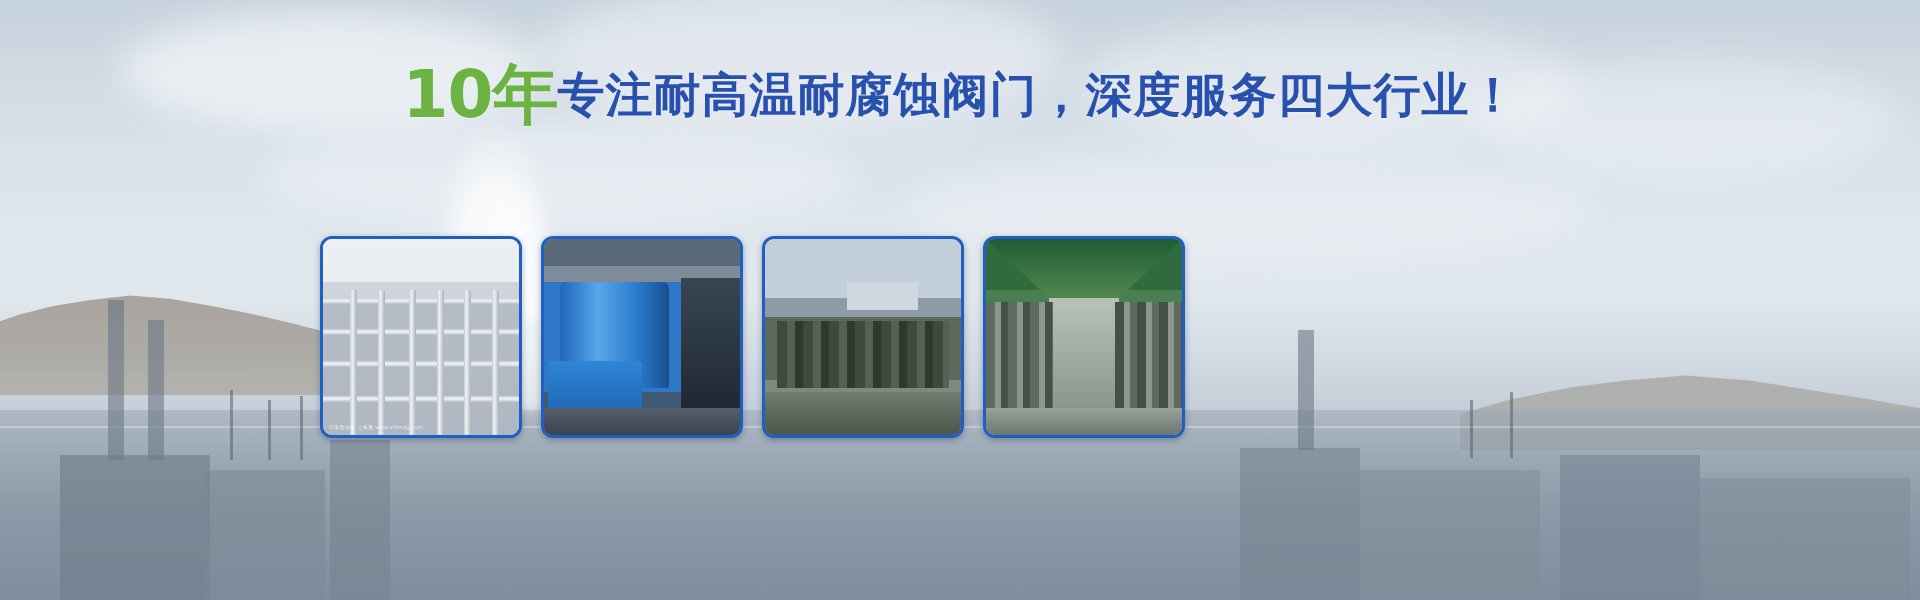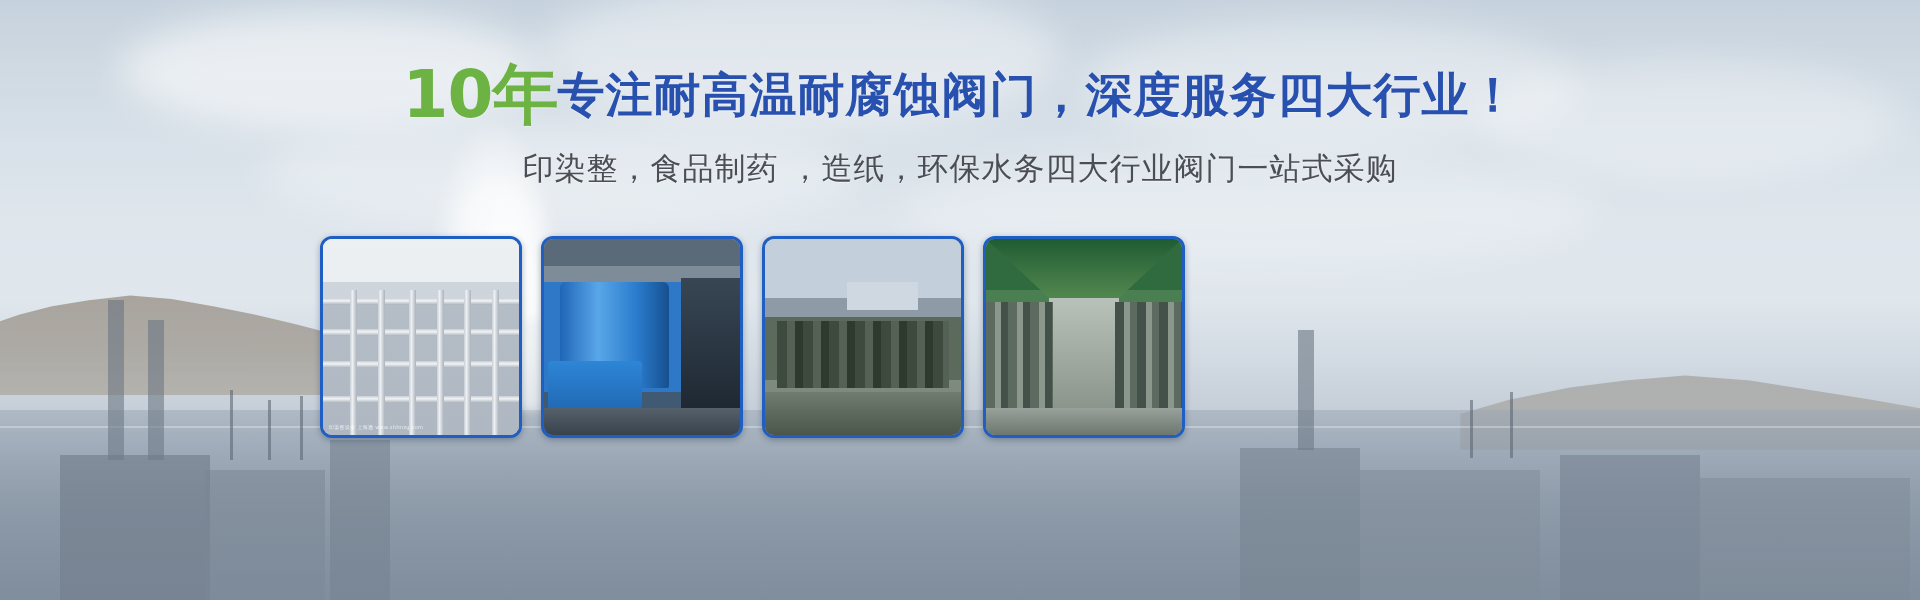"印染整，食品制药 ，造纸，环保水务四大行业阀门一站式采购" div.subheadline { html: <div>印染整，食品制药 ，造纸，环保水务四大行业阀门一站式采购</div> -> none }
